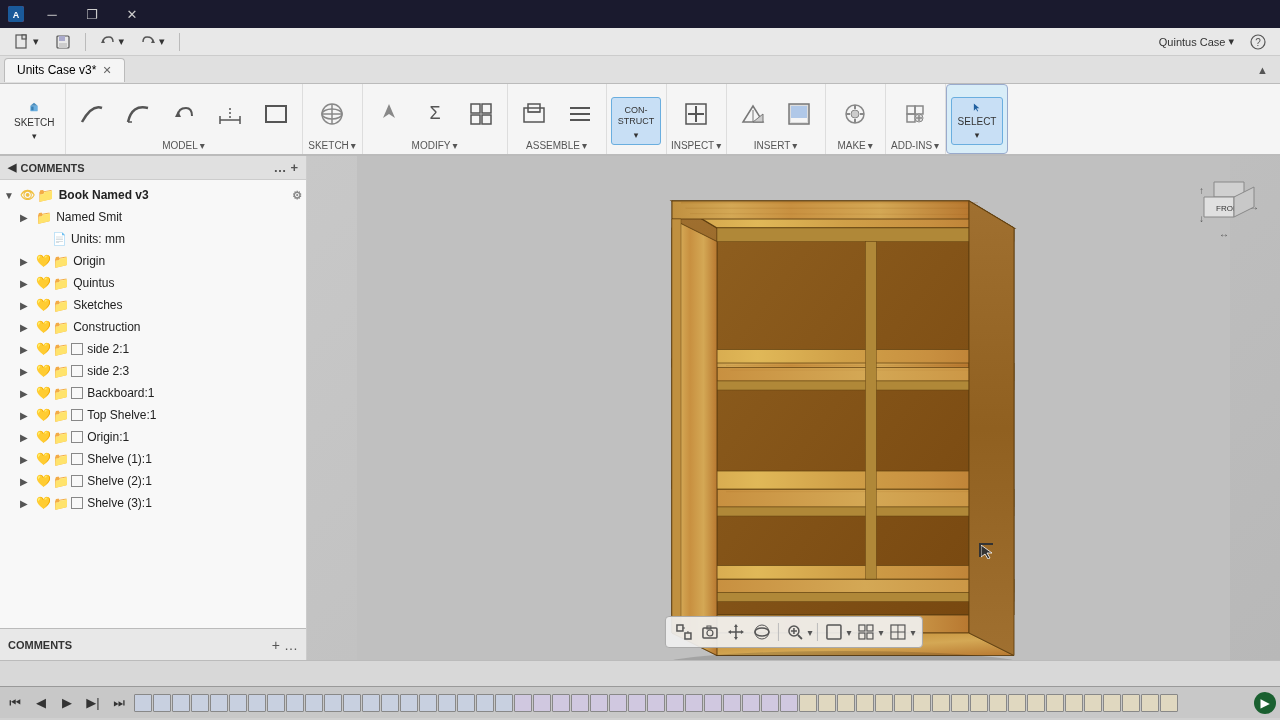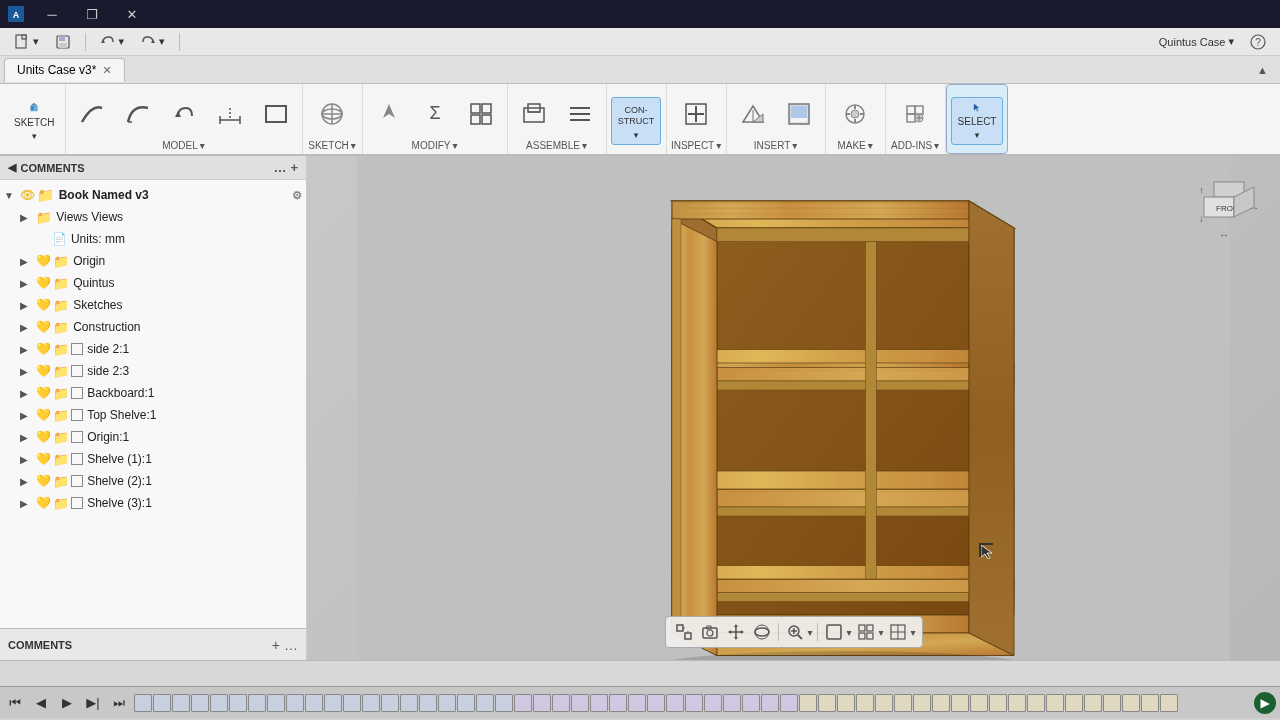"Views Views" span.item-label { text: Views Views -> Named Smit }
